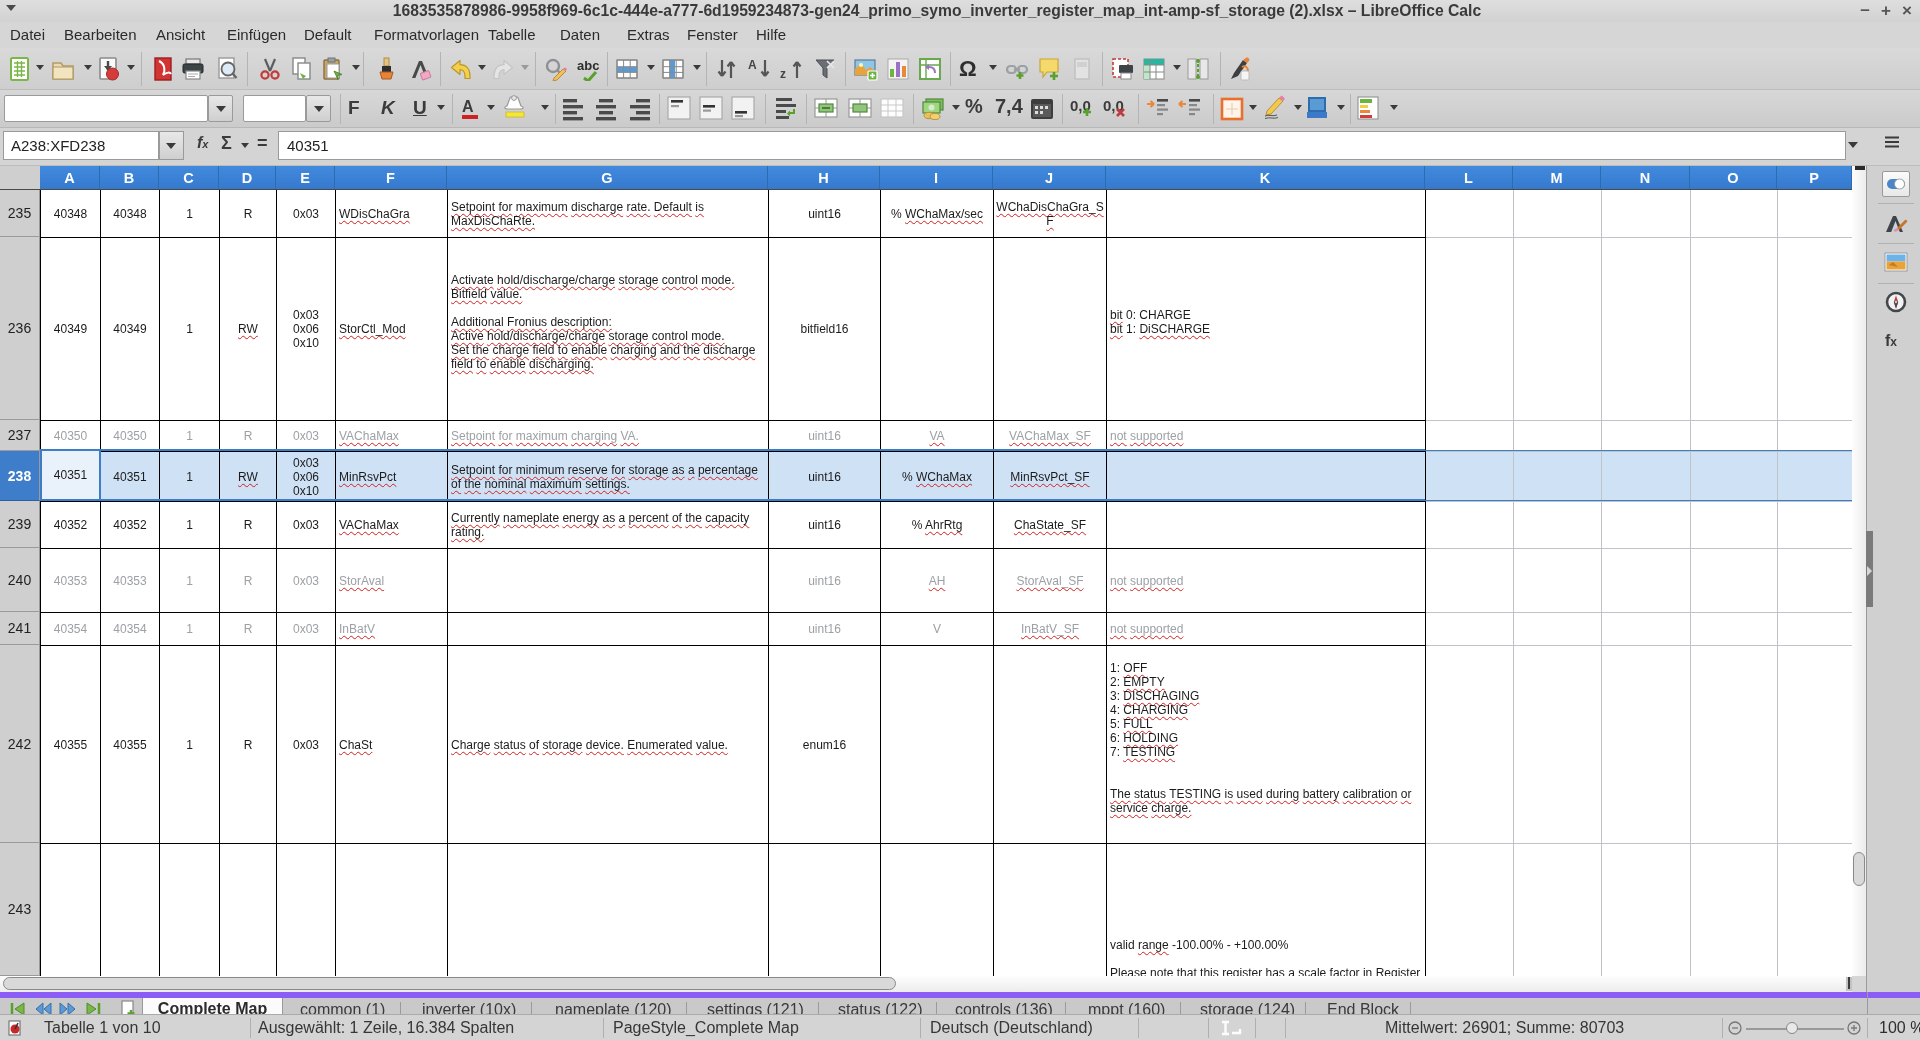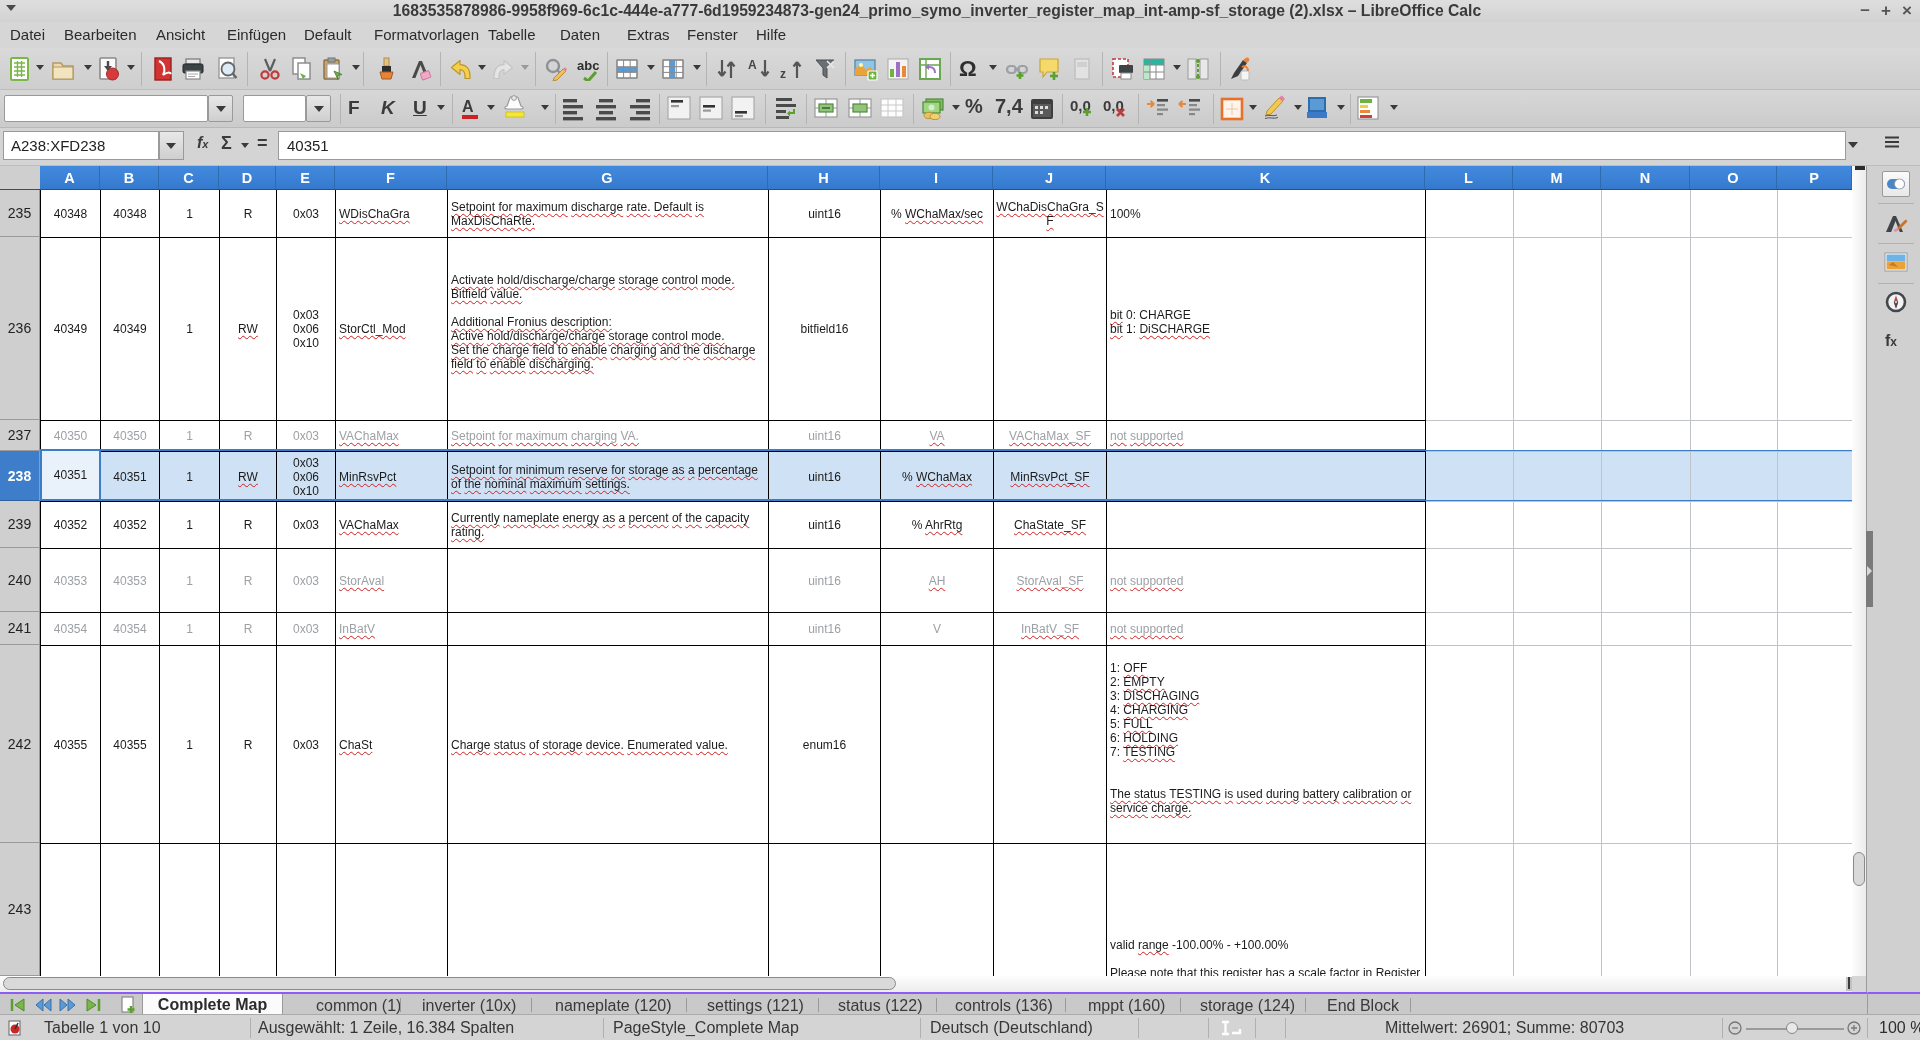"100%" div.cell { html: <div><span>100%</span></div> -> none }
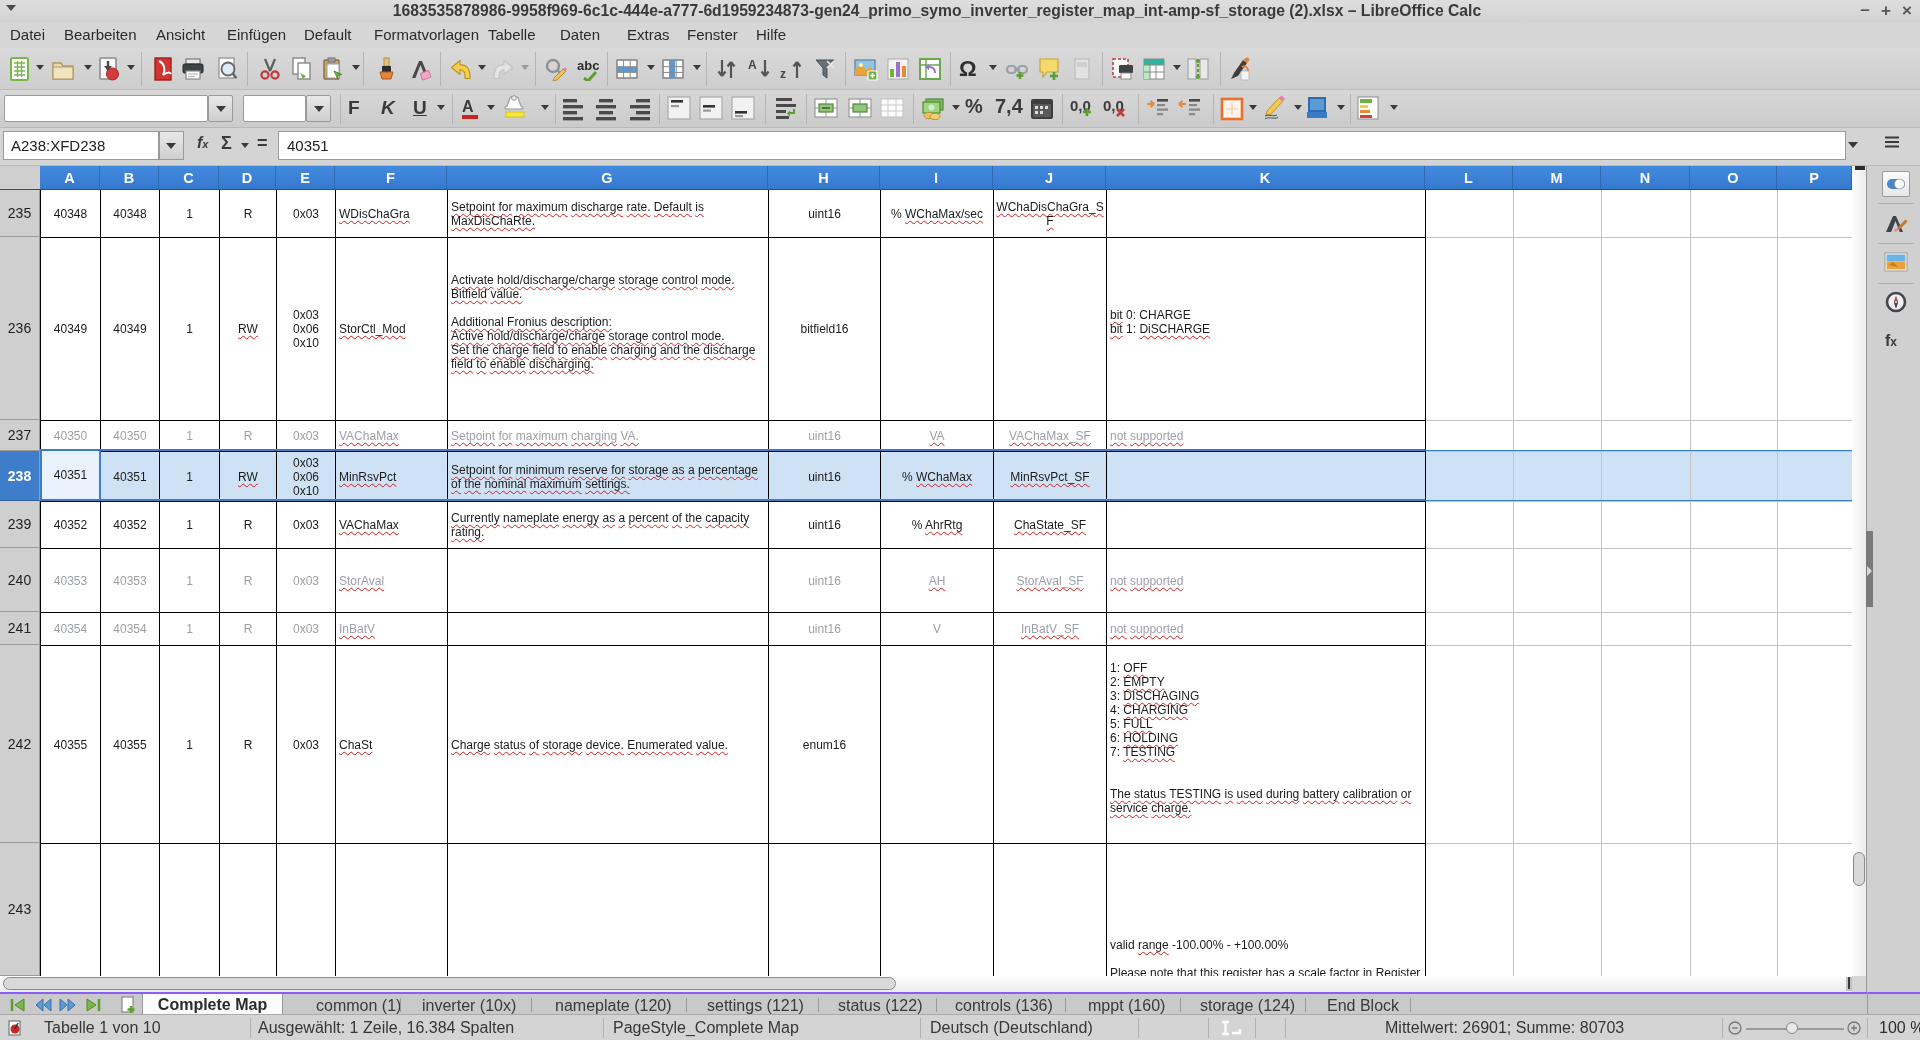"Complete Map" div.abs { border-top: 2px solid #8b5cf6 -> 6px solid #8b5cf6 }
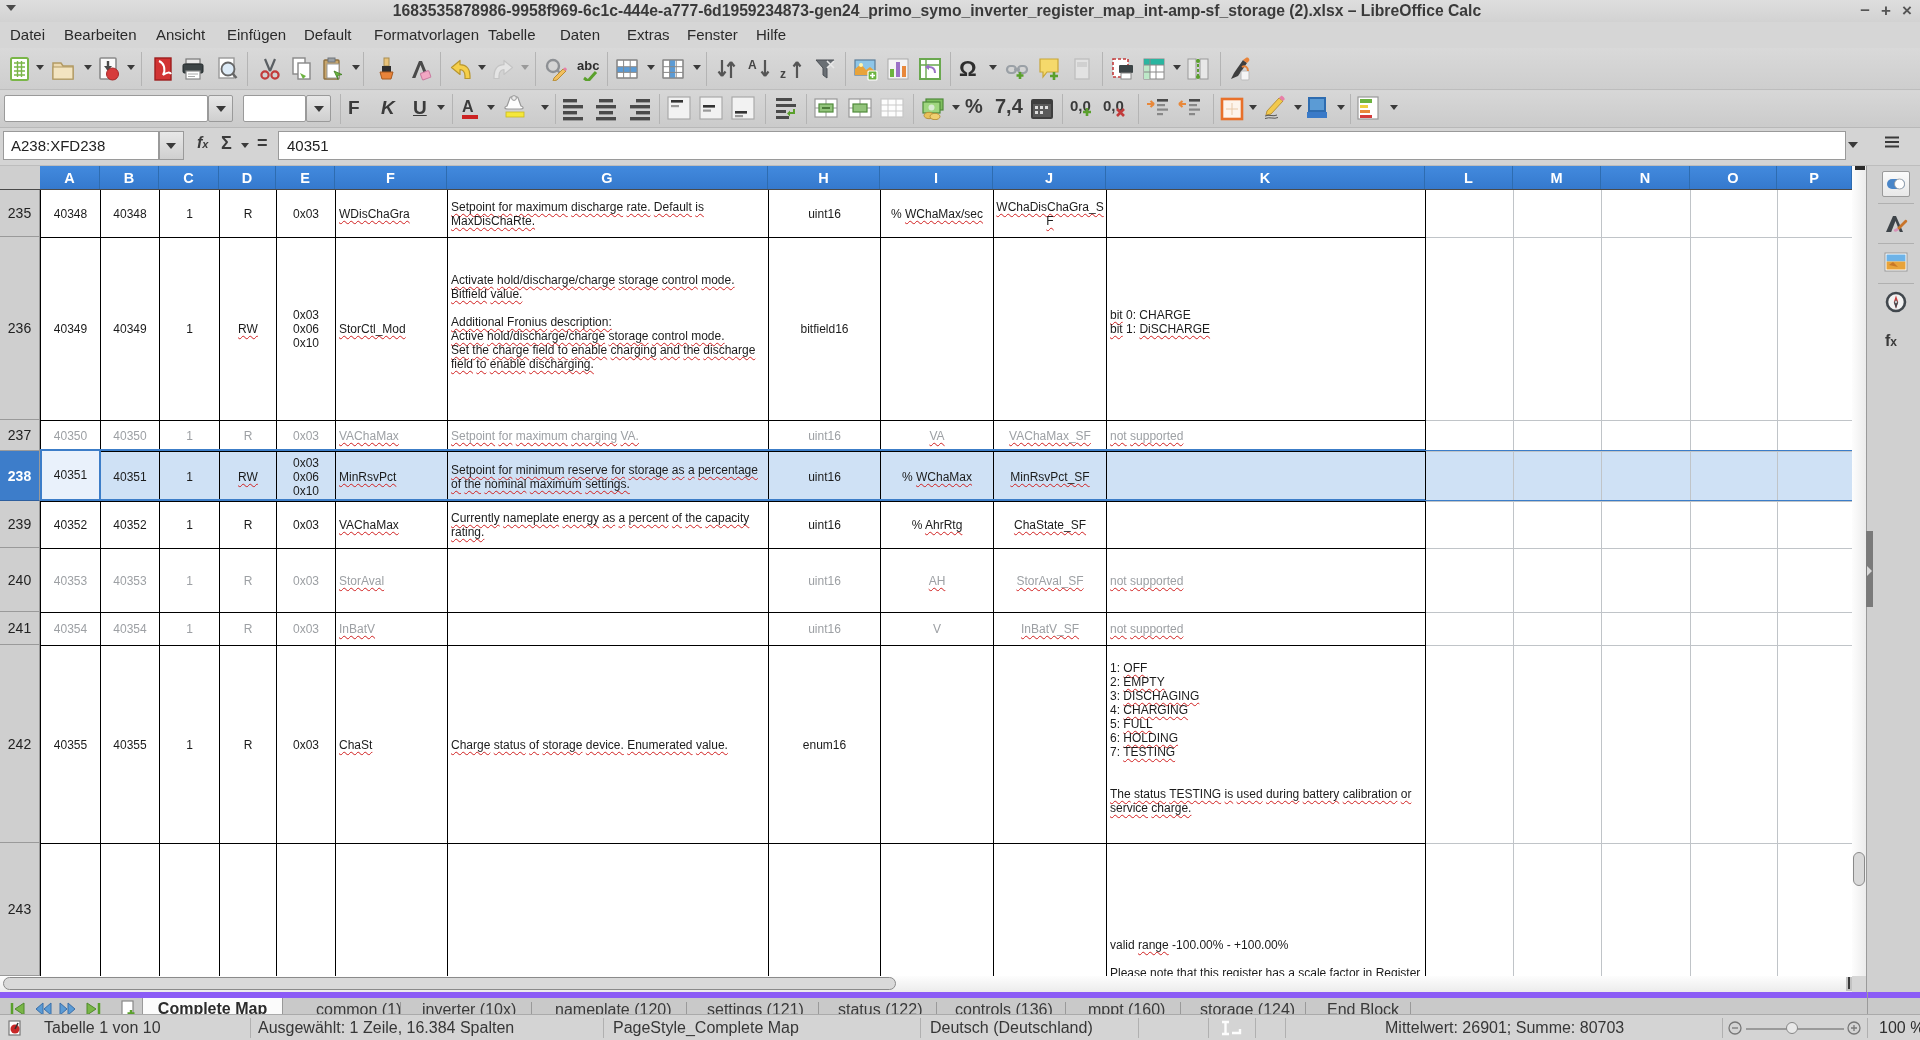"common (1)" div.abs { margin-left: 16px -> none }
